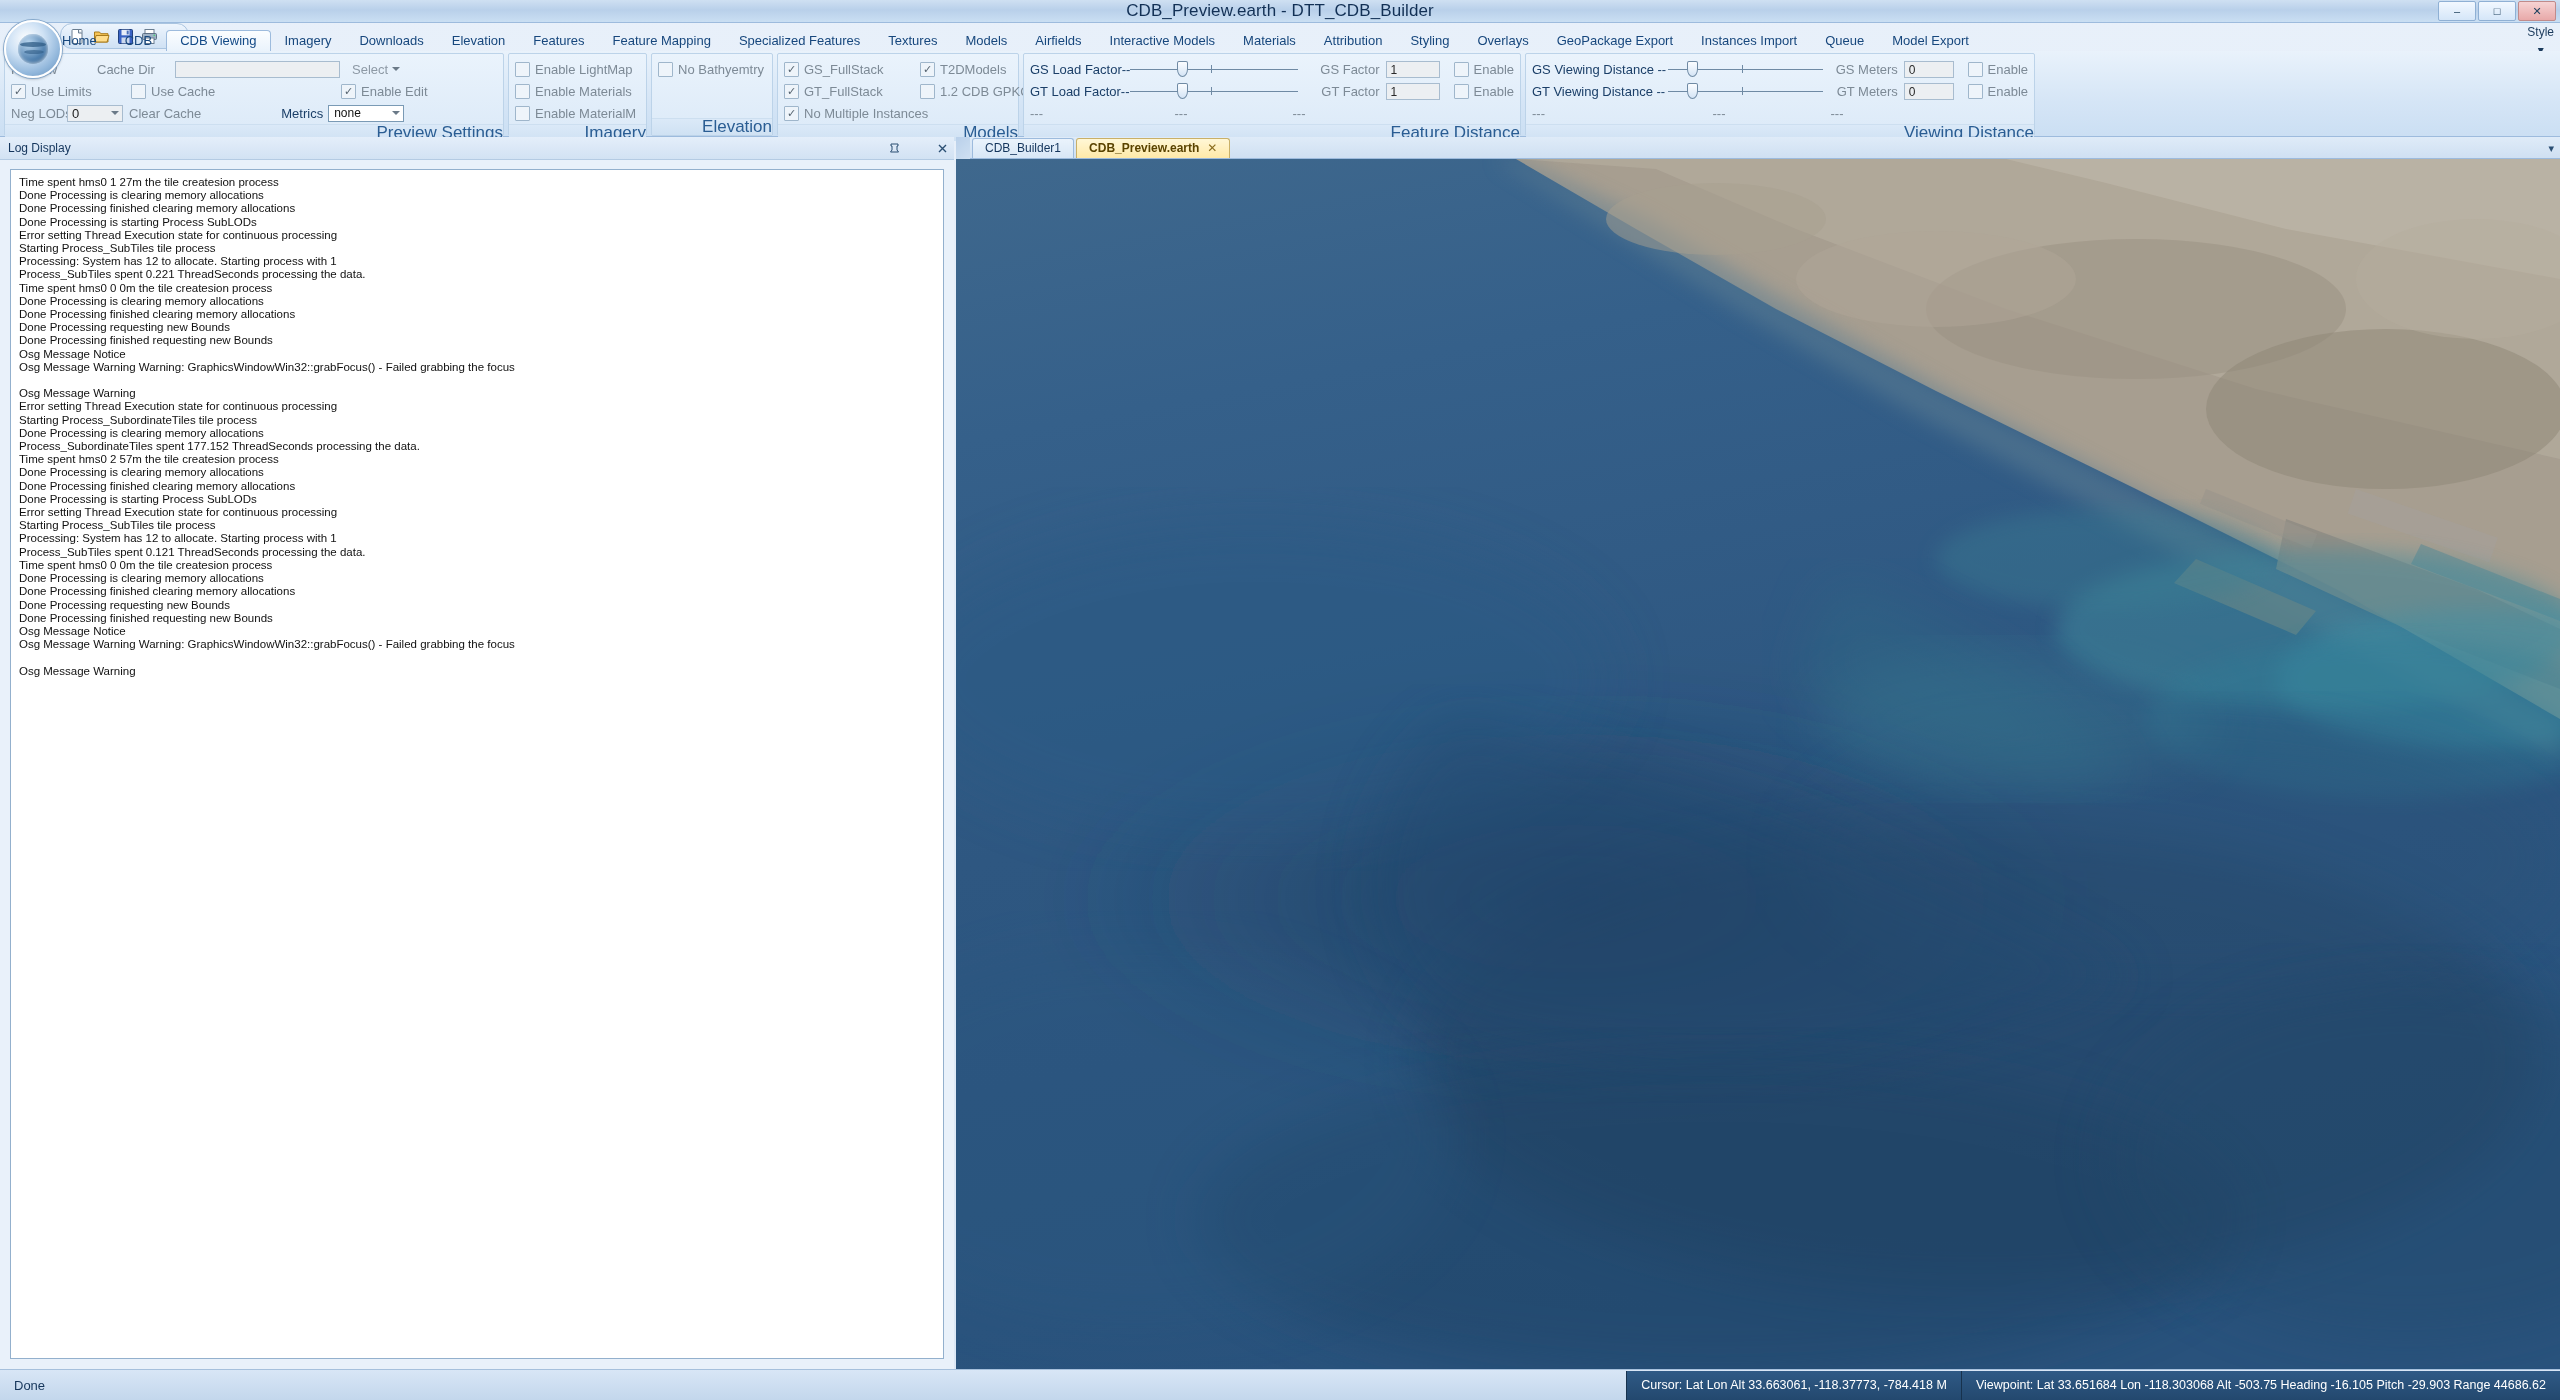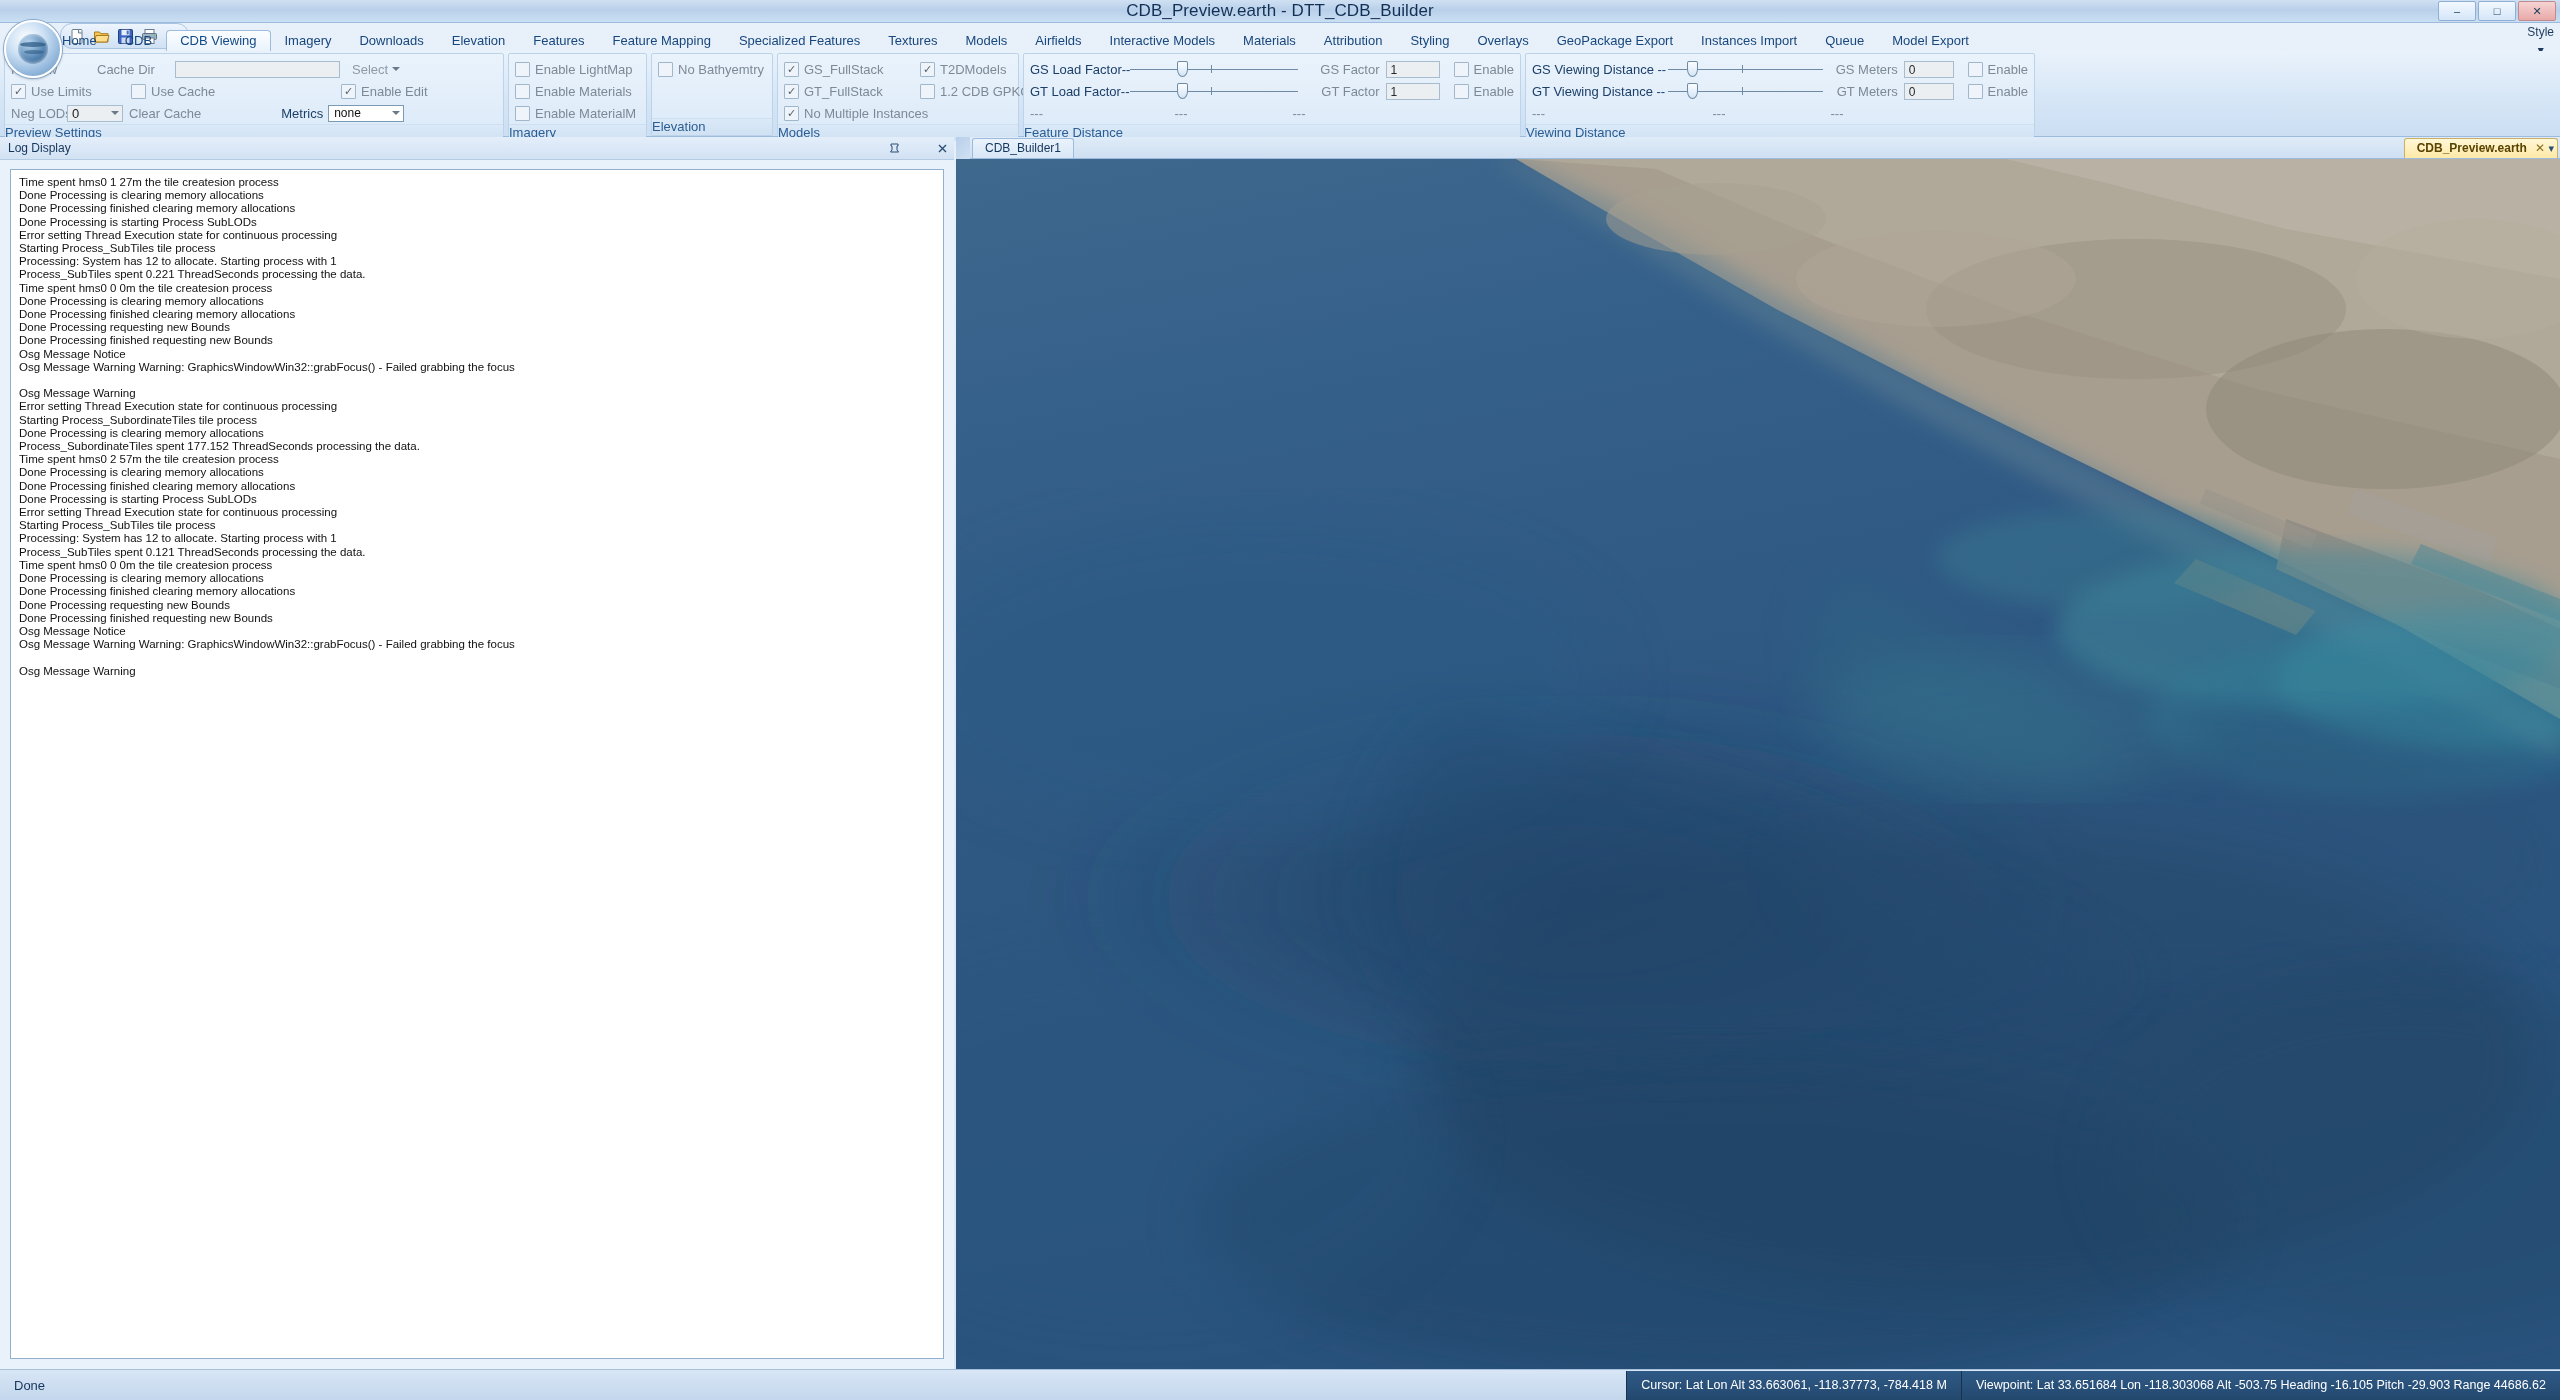"Preview Settings" .grp .cap { font-size: 13px -> 17px; text-align: left -> right }
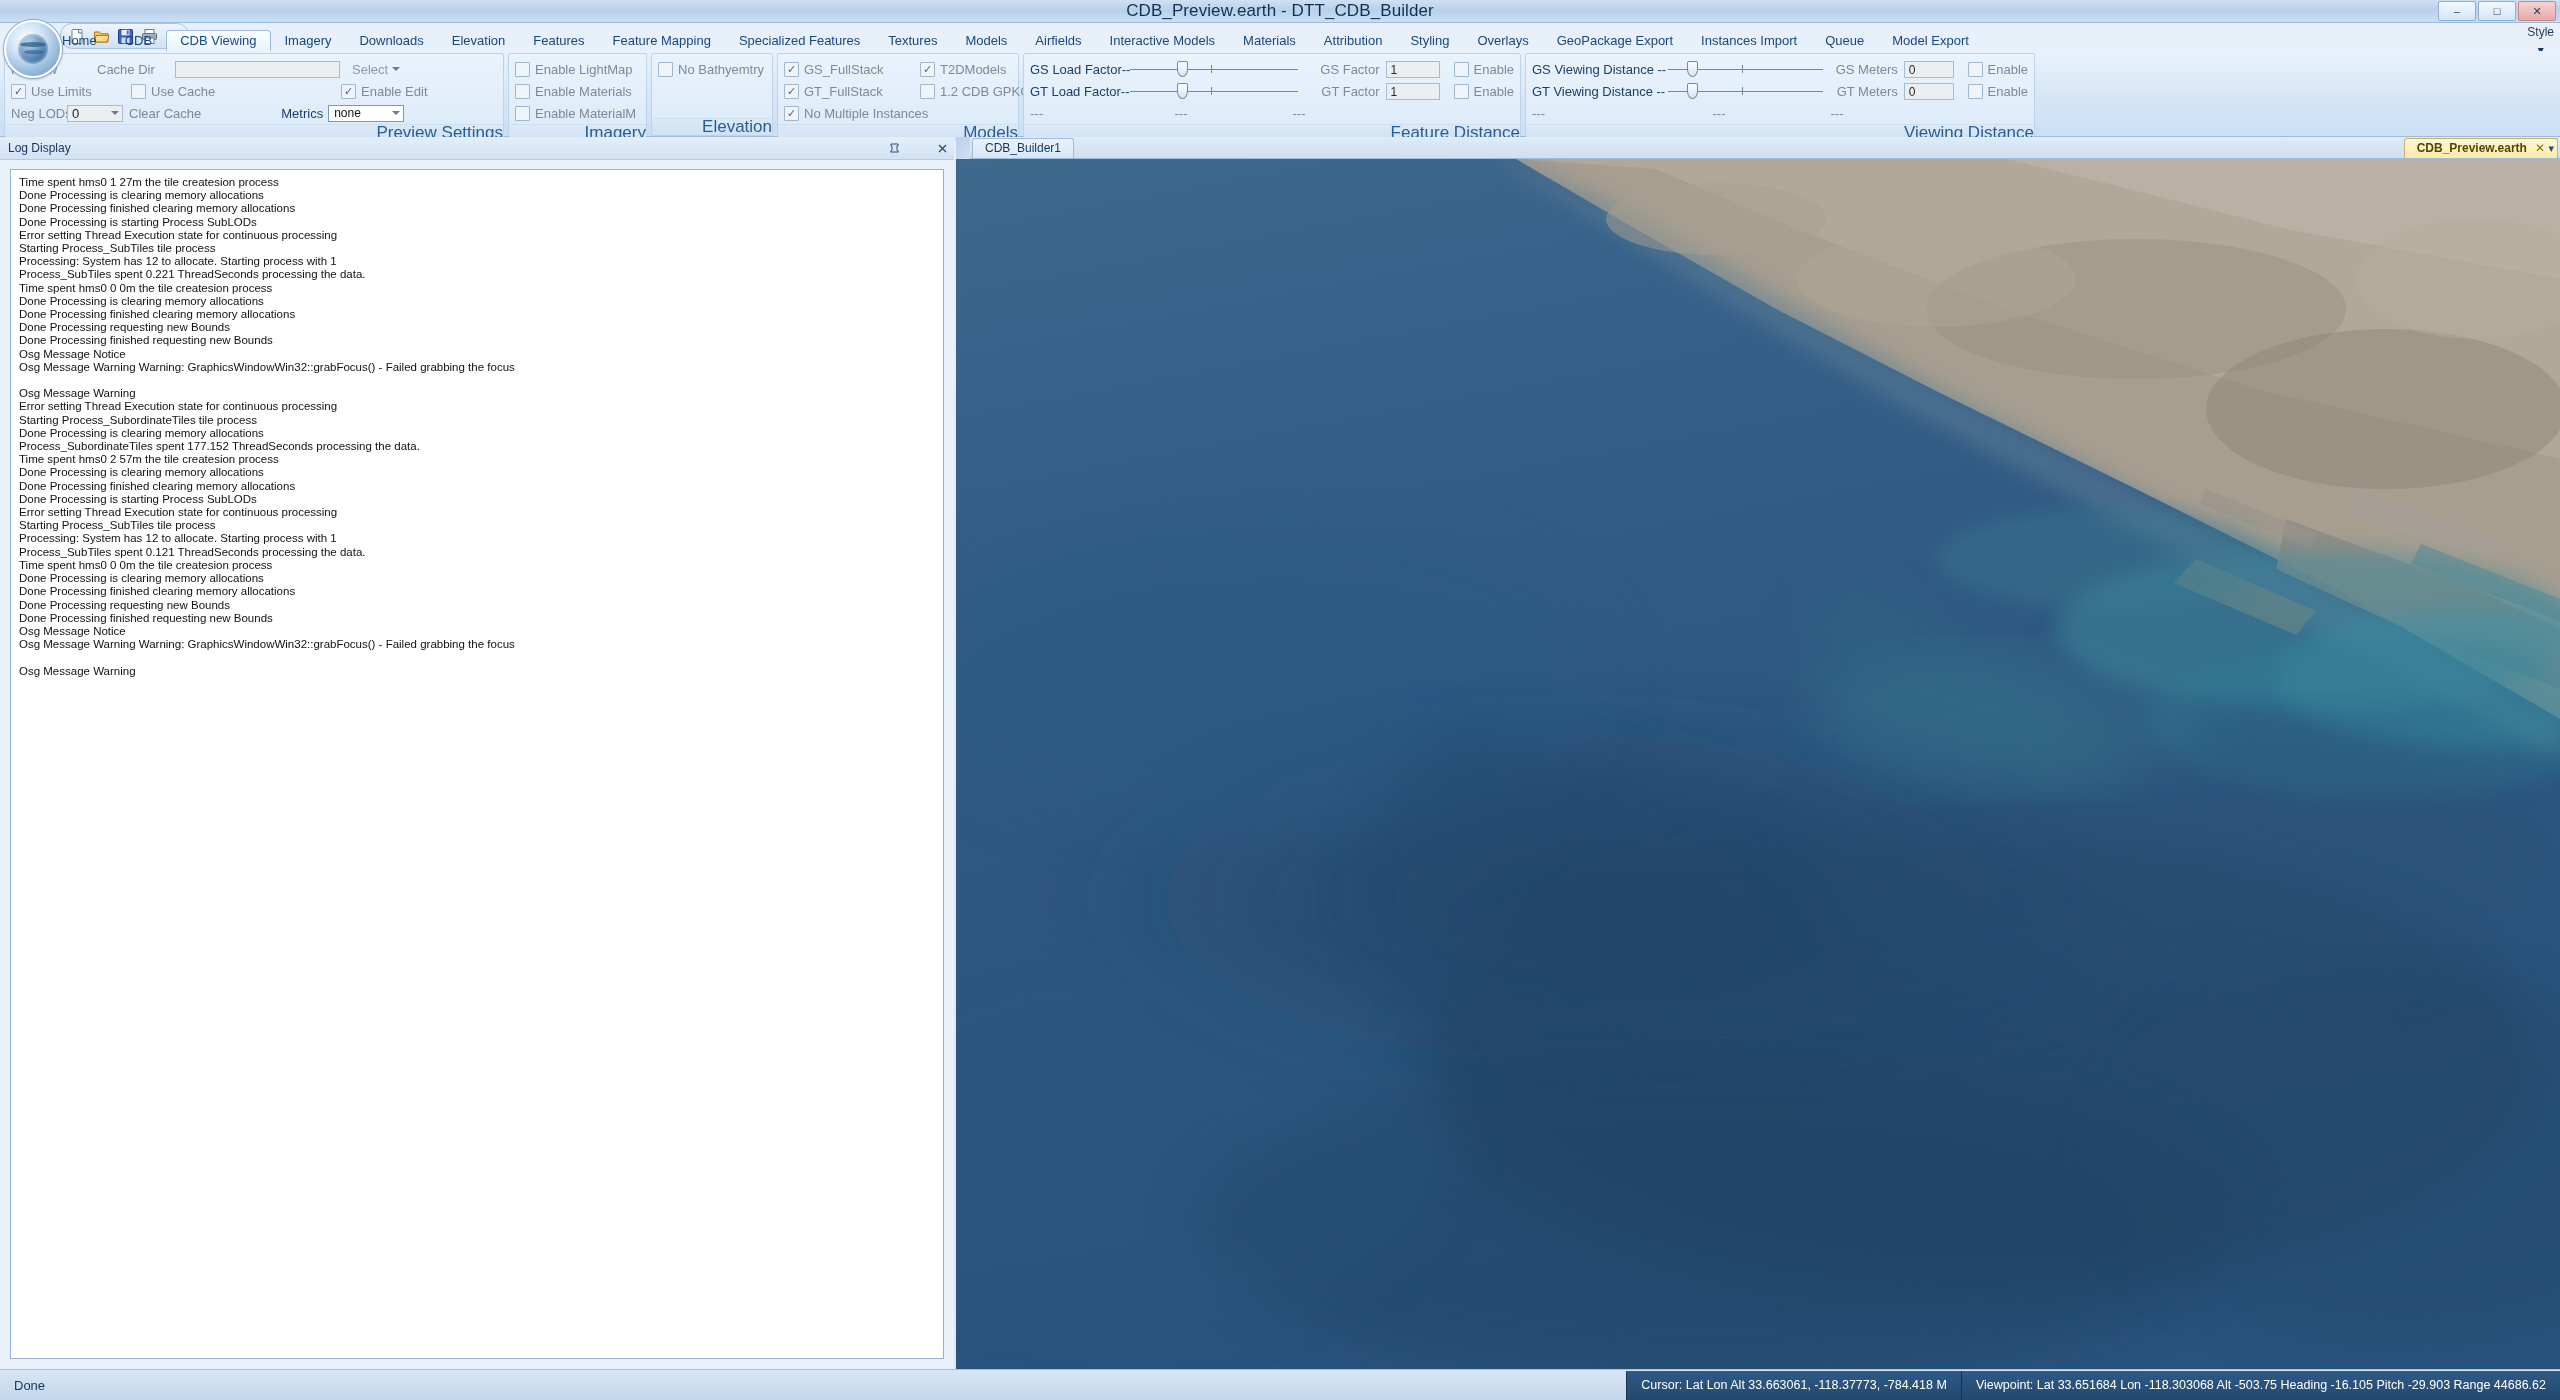"CDB_Builder1" .vtabs { justify-content: space-between -> none }
